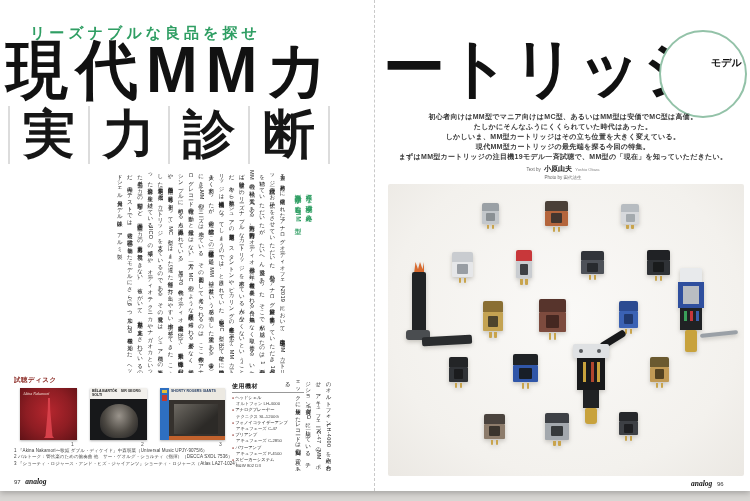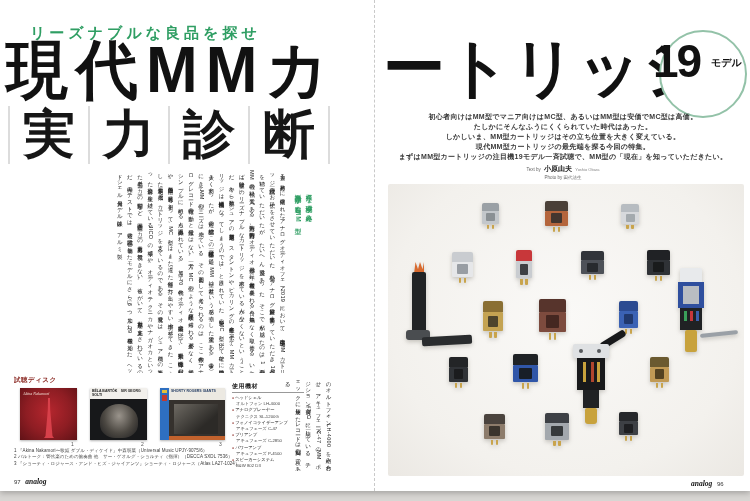"19" div.badge-num { html: <div>19</div> -> none }
